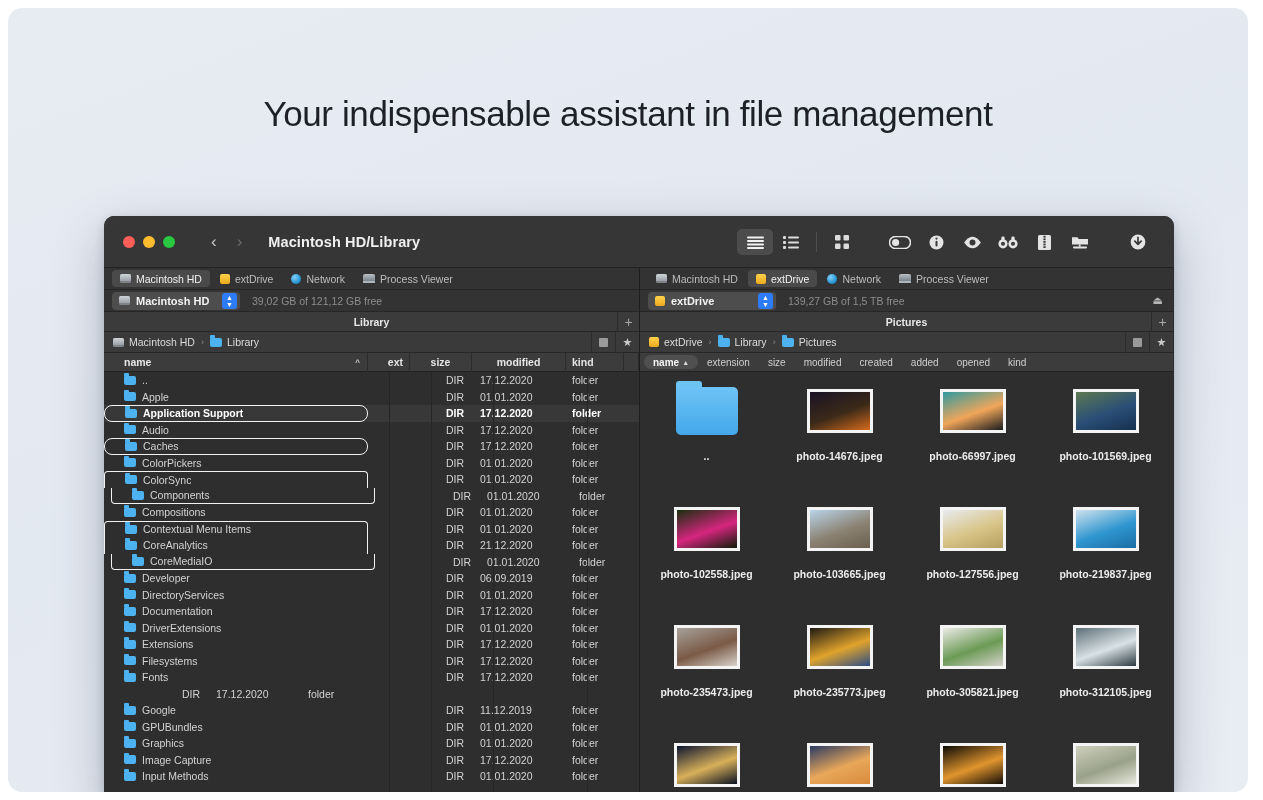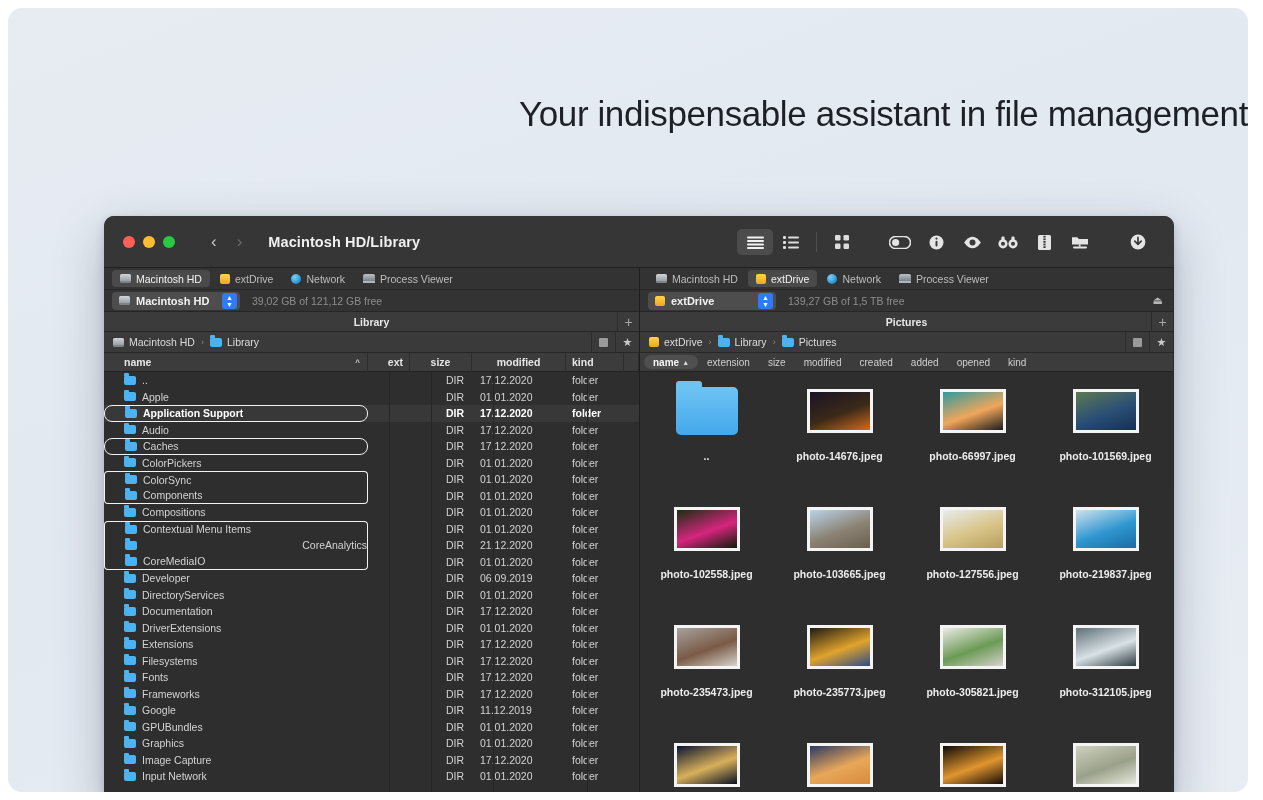"Your indispensable assistant in file" .headline { text-align: right -> center }
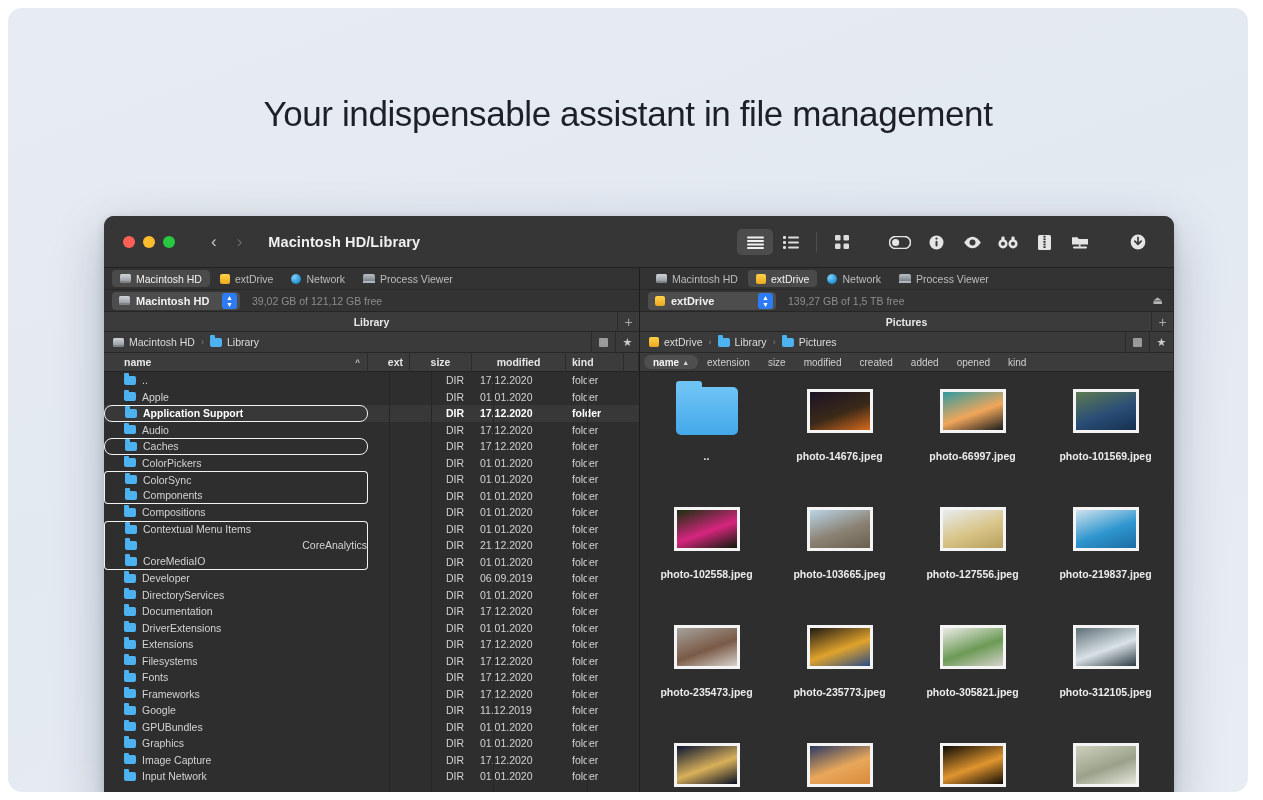"Components" .frow.mark.grp-bot .nm { margin-left: none -> 7px }
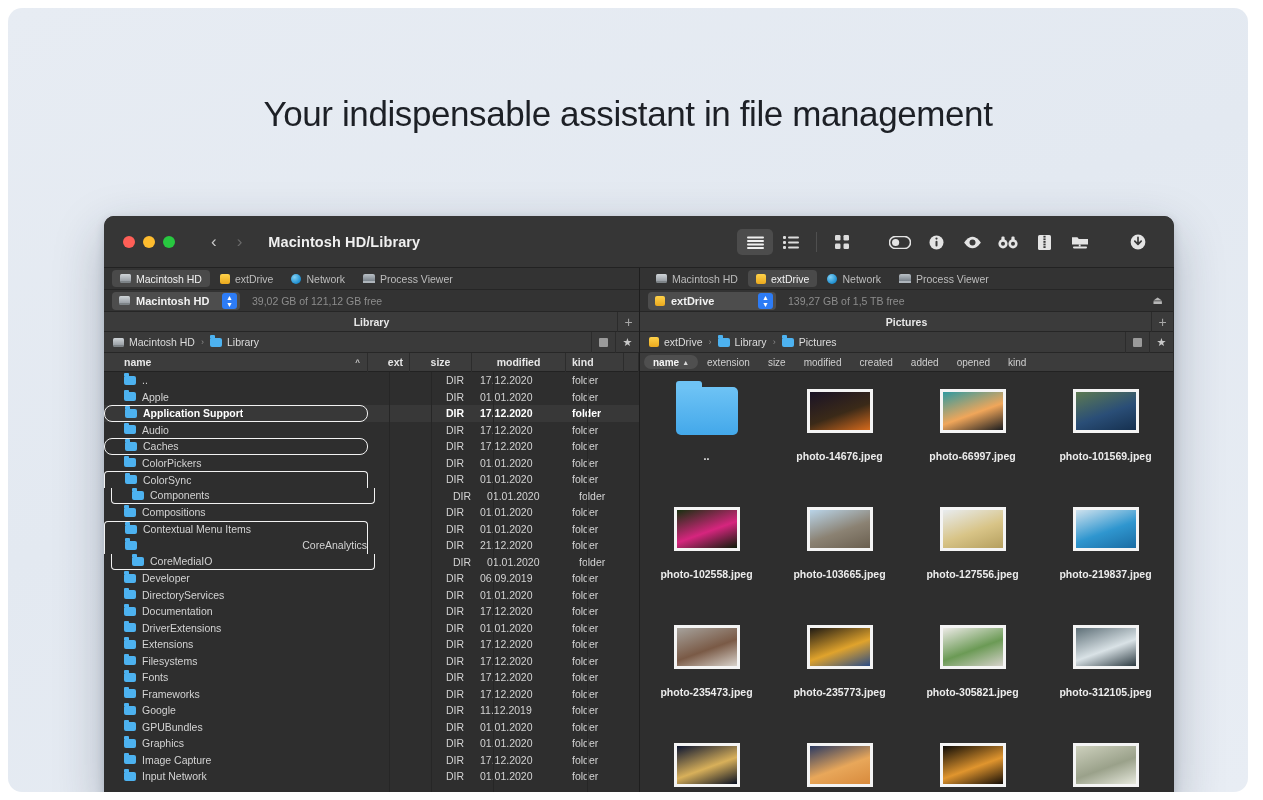"CoreAnalytics" .frow.mark.grp-mid .nm { justify-content: space-between -> none }
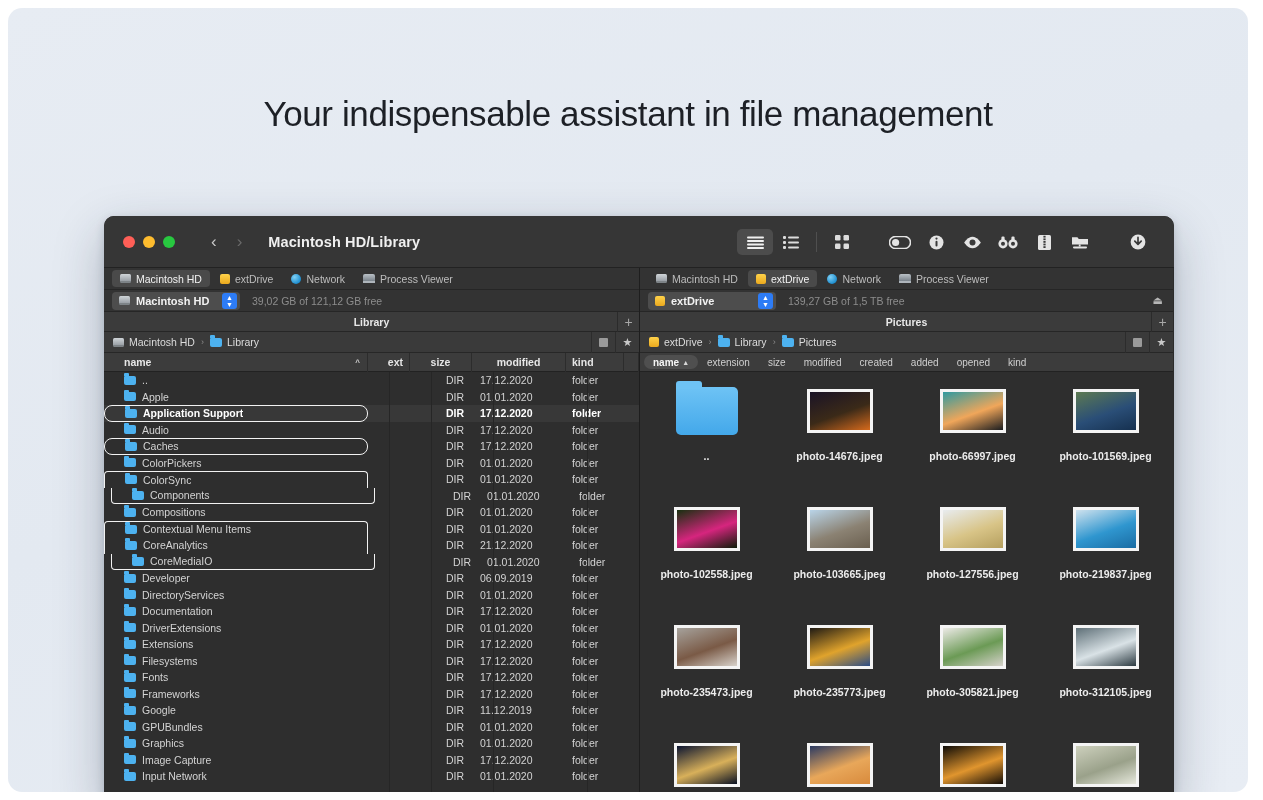"Frameworks" div.nm { html: <div> <span></span> <span>Frameworks</span> </div> -> none }
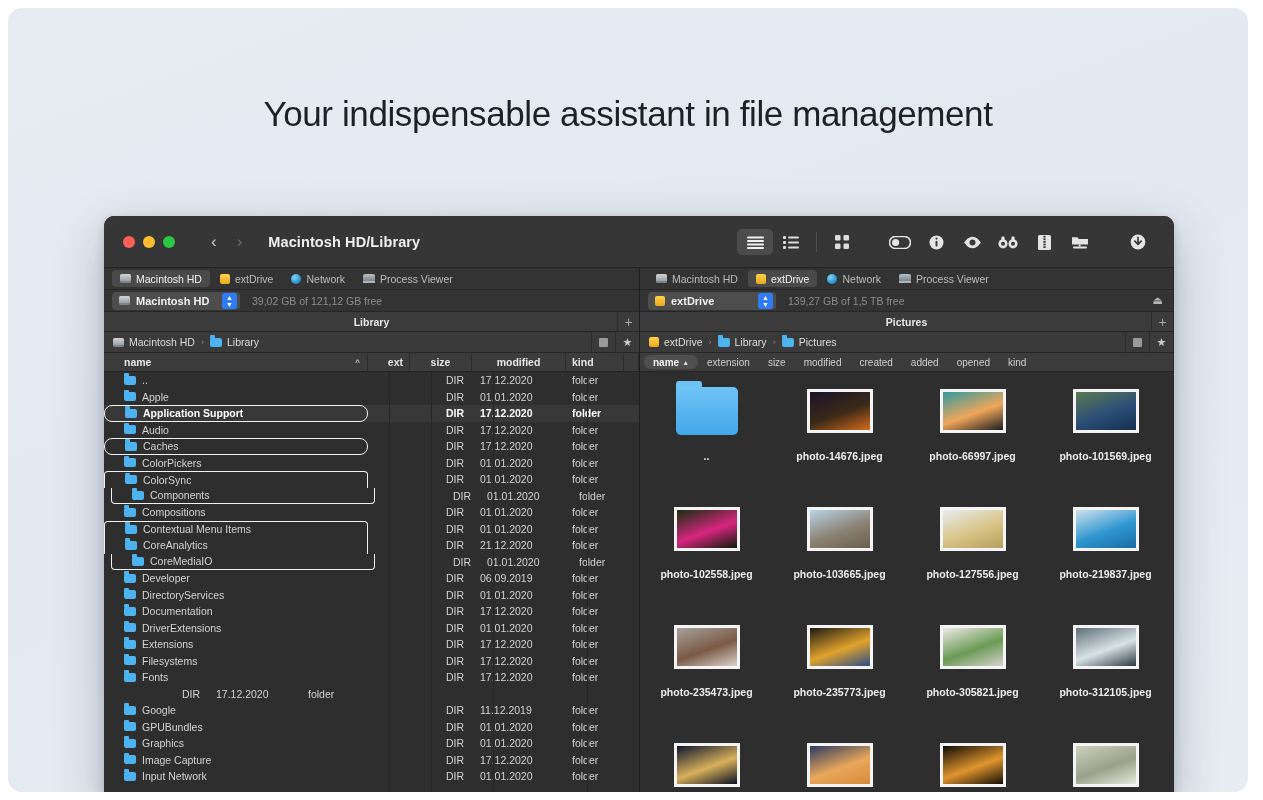"Input Network" span.txt { text: Network -> Methods }
